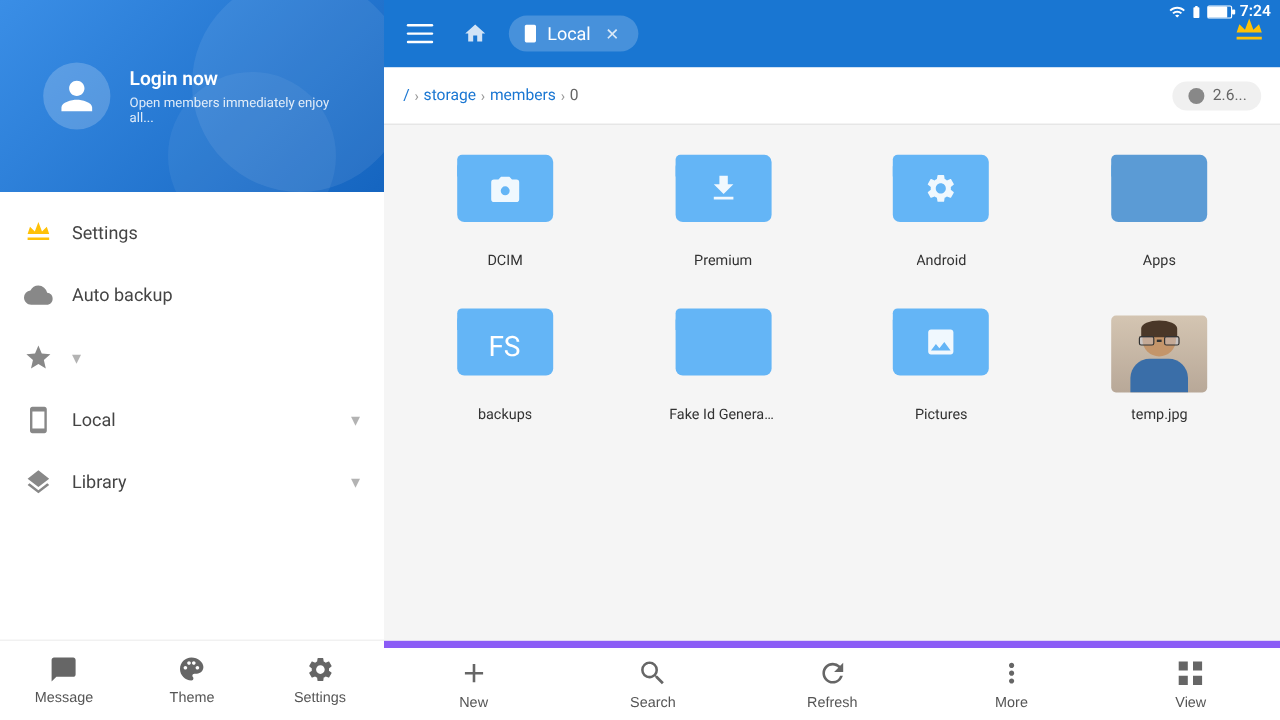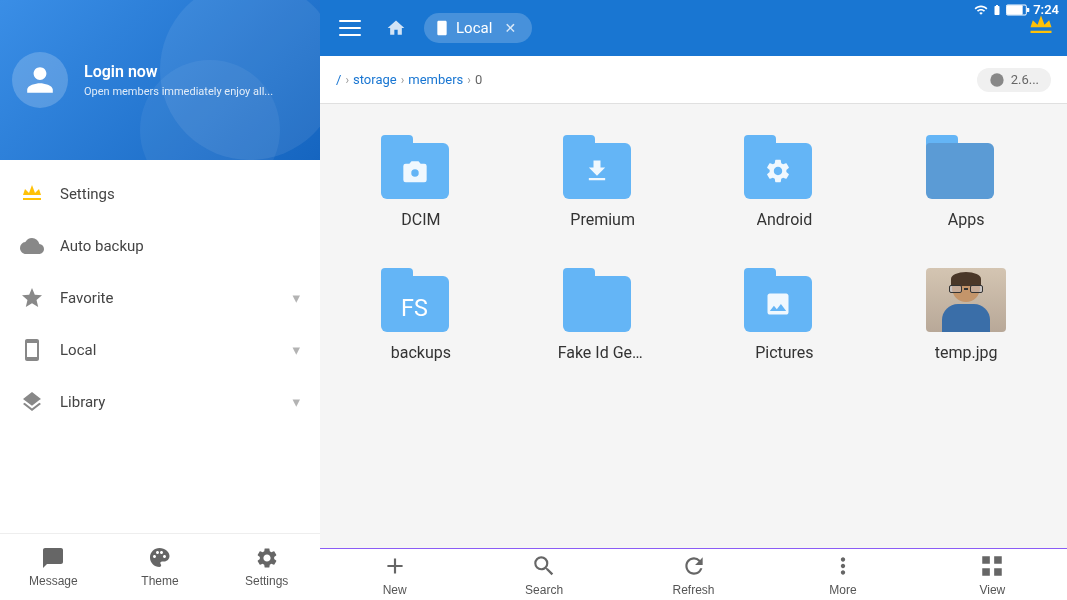"Login now" .sidebar-header { padding: 12px -> 36px }
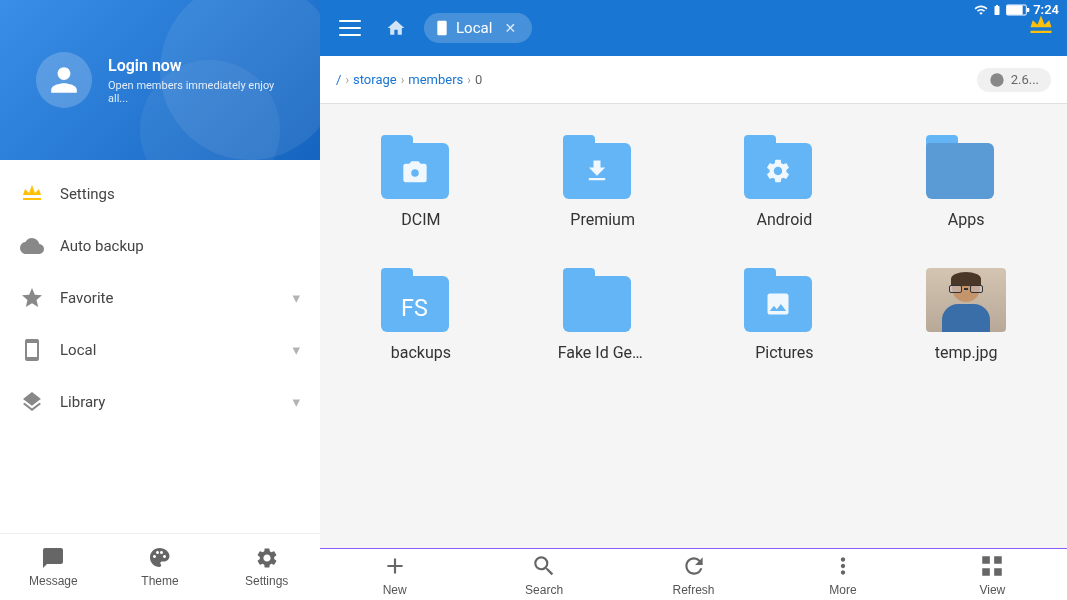"DCIM" .file-label { font-size: 16px -> 12px }
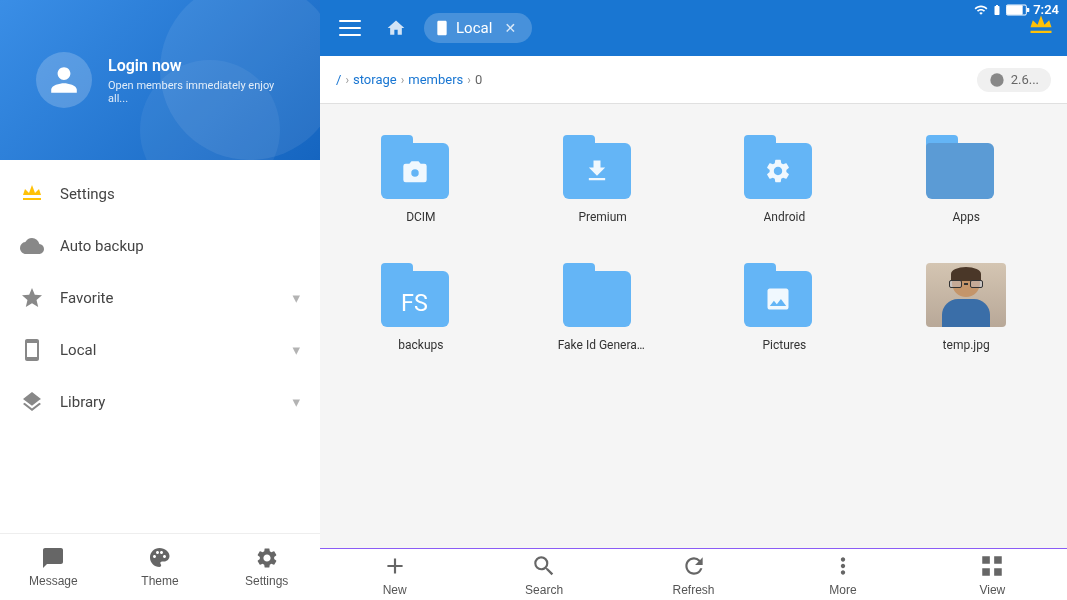"Favorite" span.nav-label { html: <span>Favorite</span> -> none }
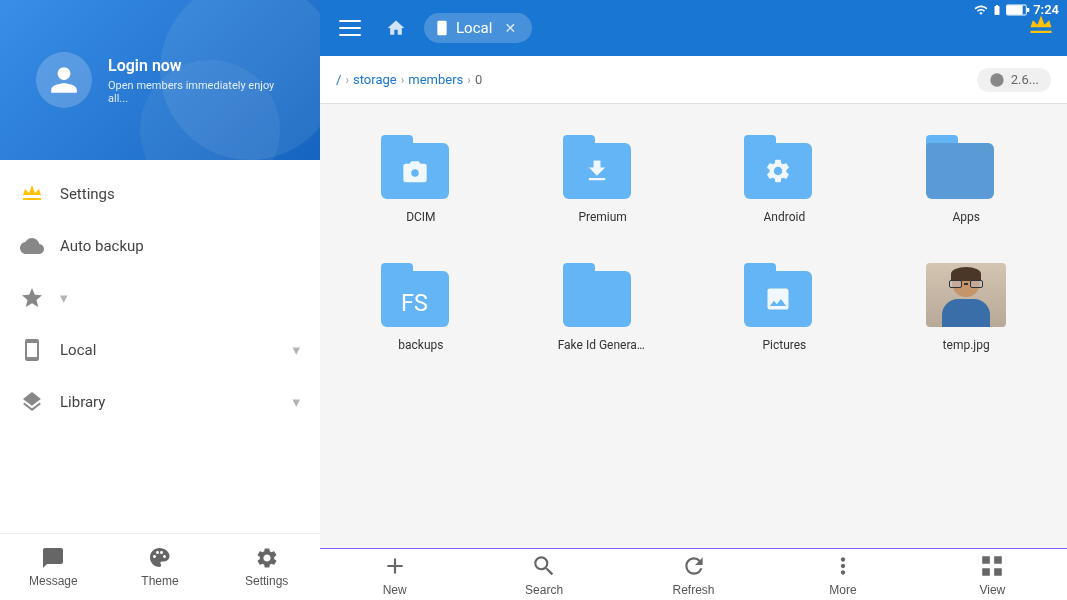"FS" .folder-body { bottom: 0 -> 14px; width: 68px -> 80px }
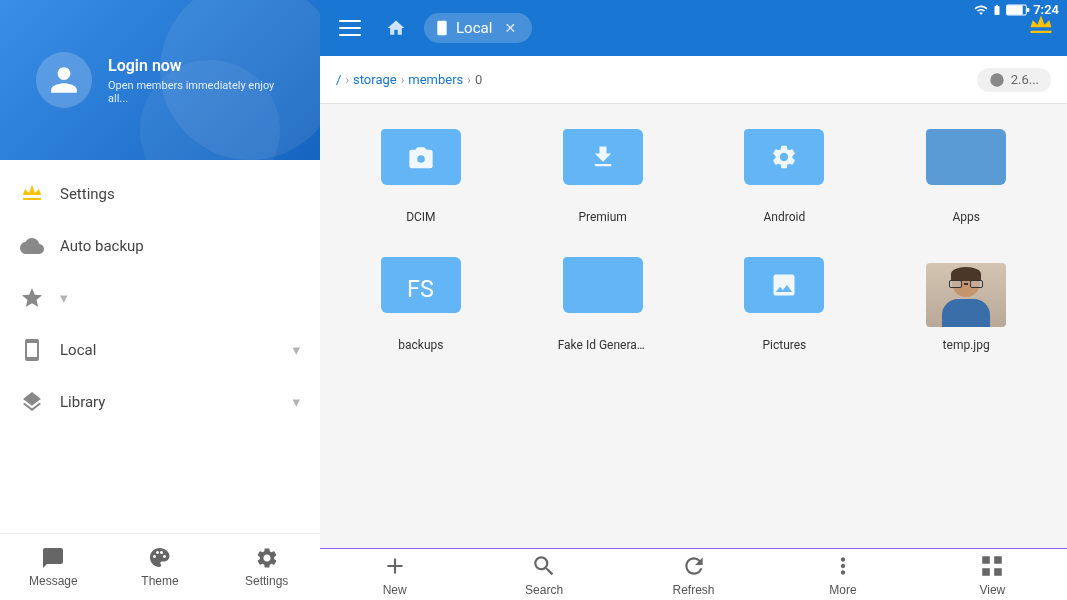"New" .bottom-bar { border-top: 1px solid #8b5cf6 -> 6px solid #8b5cf6; height: 52px -> 66px }
